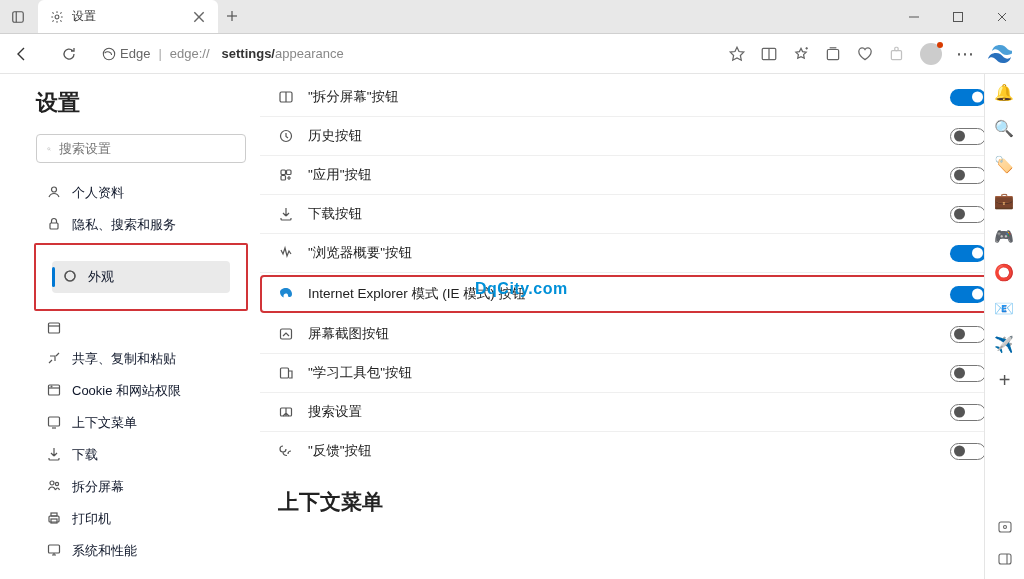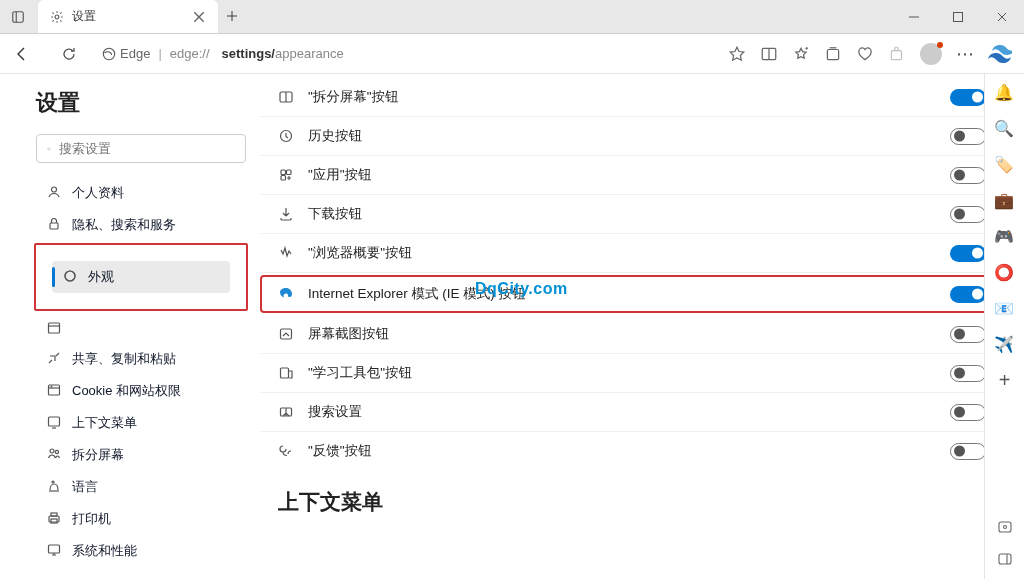"下载" div.nav-item { html: none -> <div> <span> <svg> <path></path> </svg> </span> <span>下载</span> </div> }
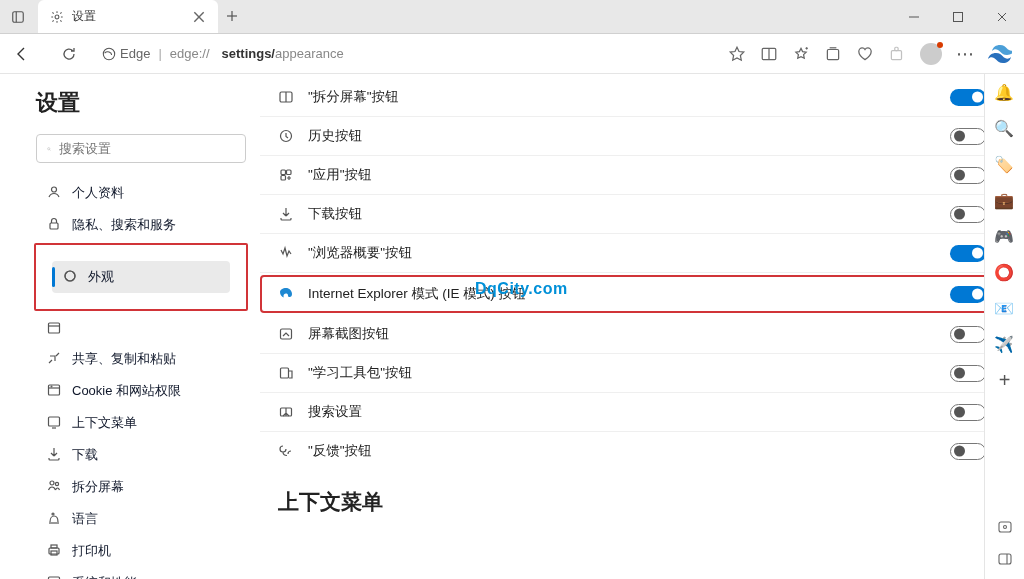"语言" div.nav-item { html: <div> <span> <svg> <path></path> <path></path> <circle></circle> </svg> </span> <span>语言</span> </div> -> none }
